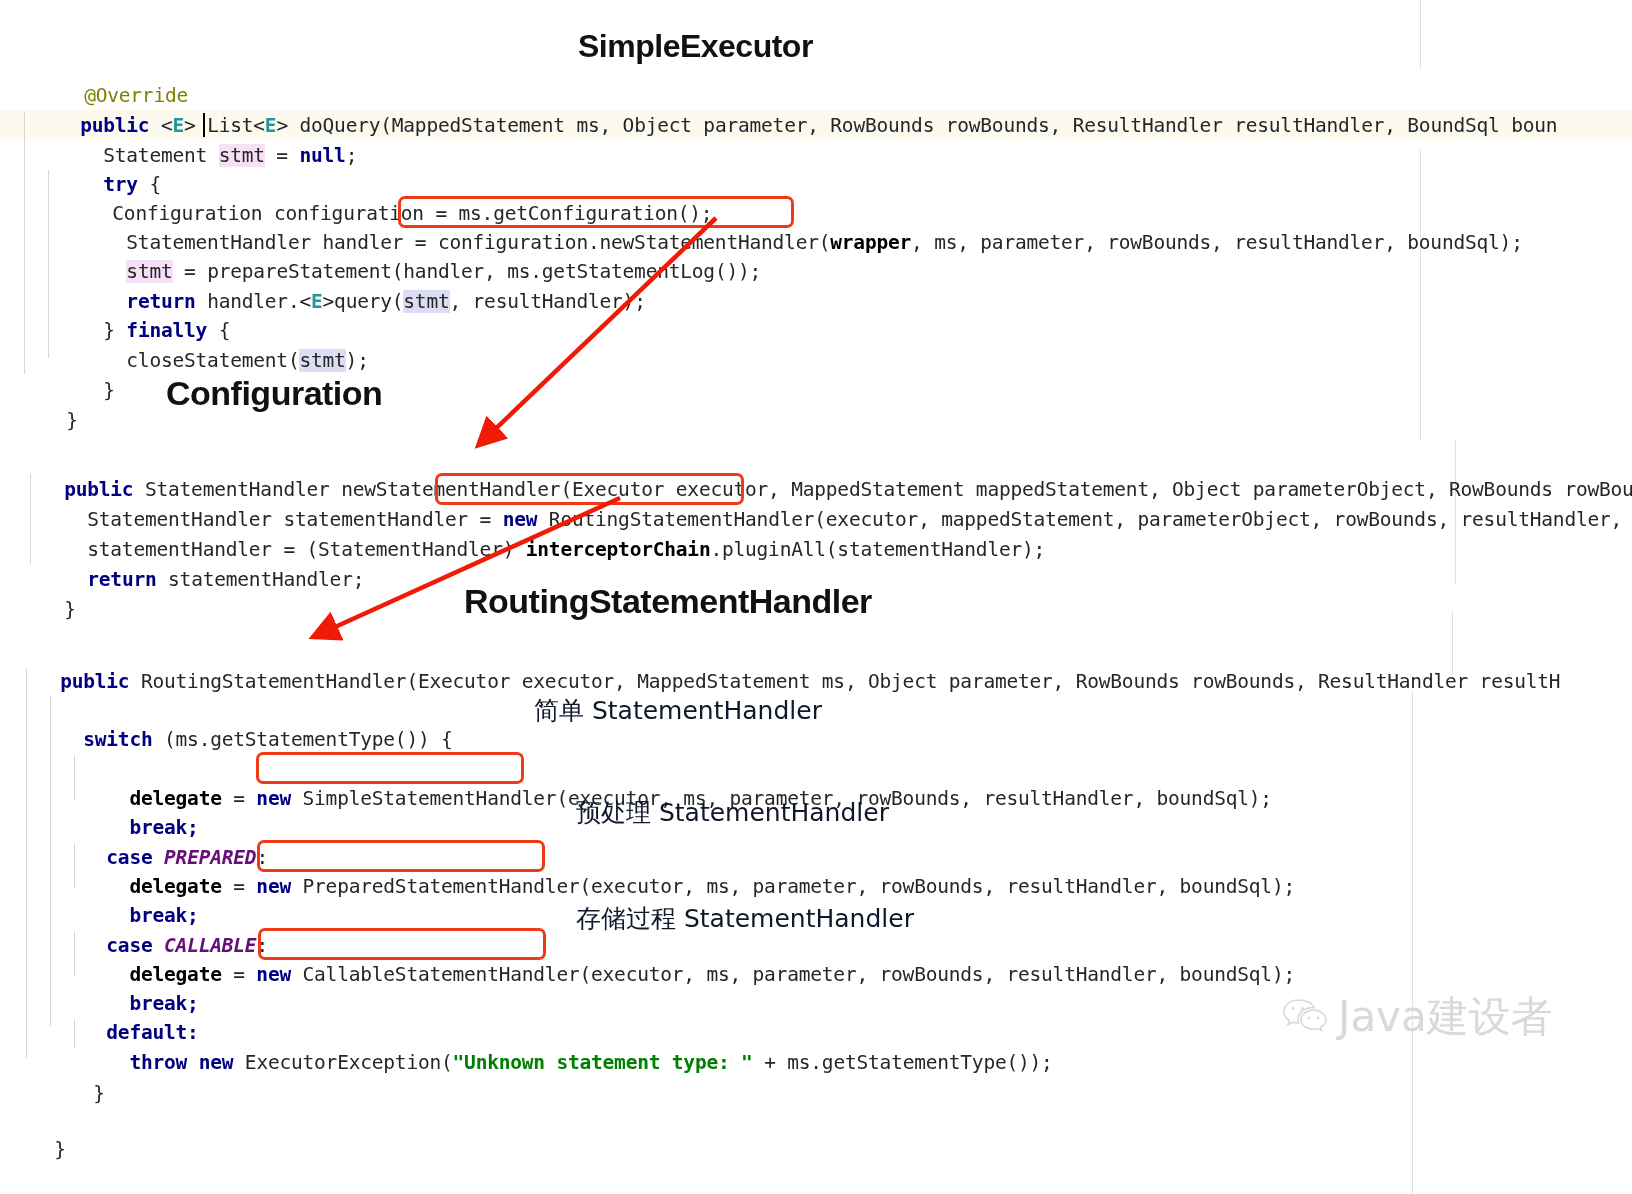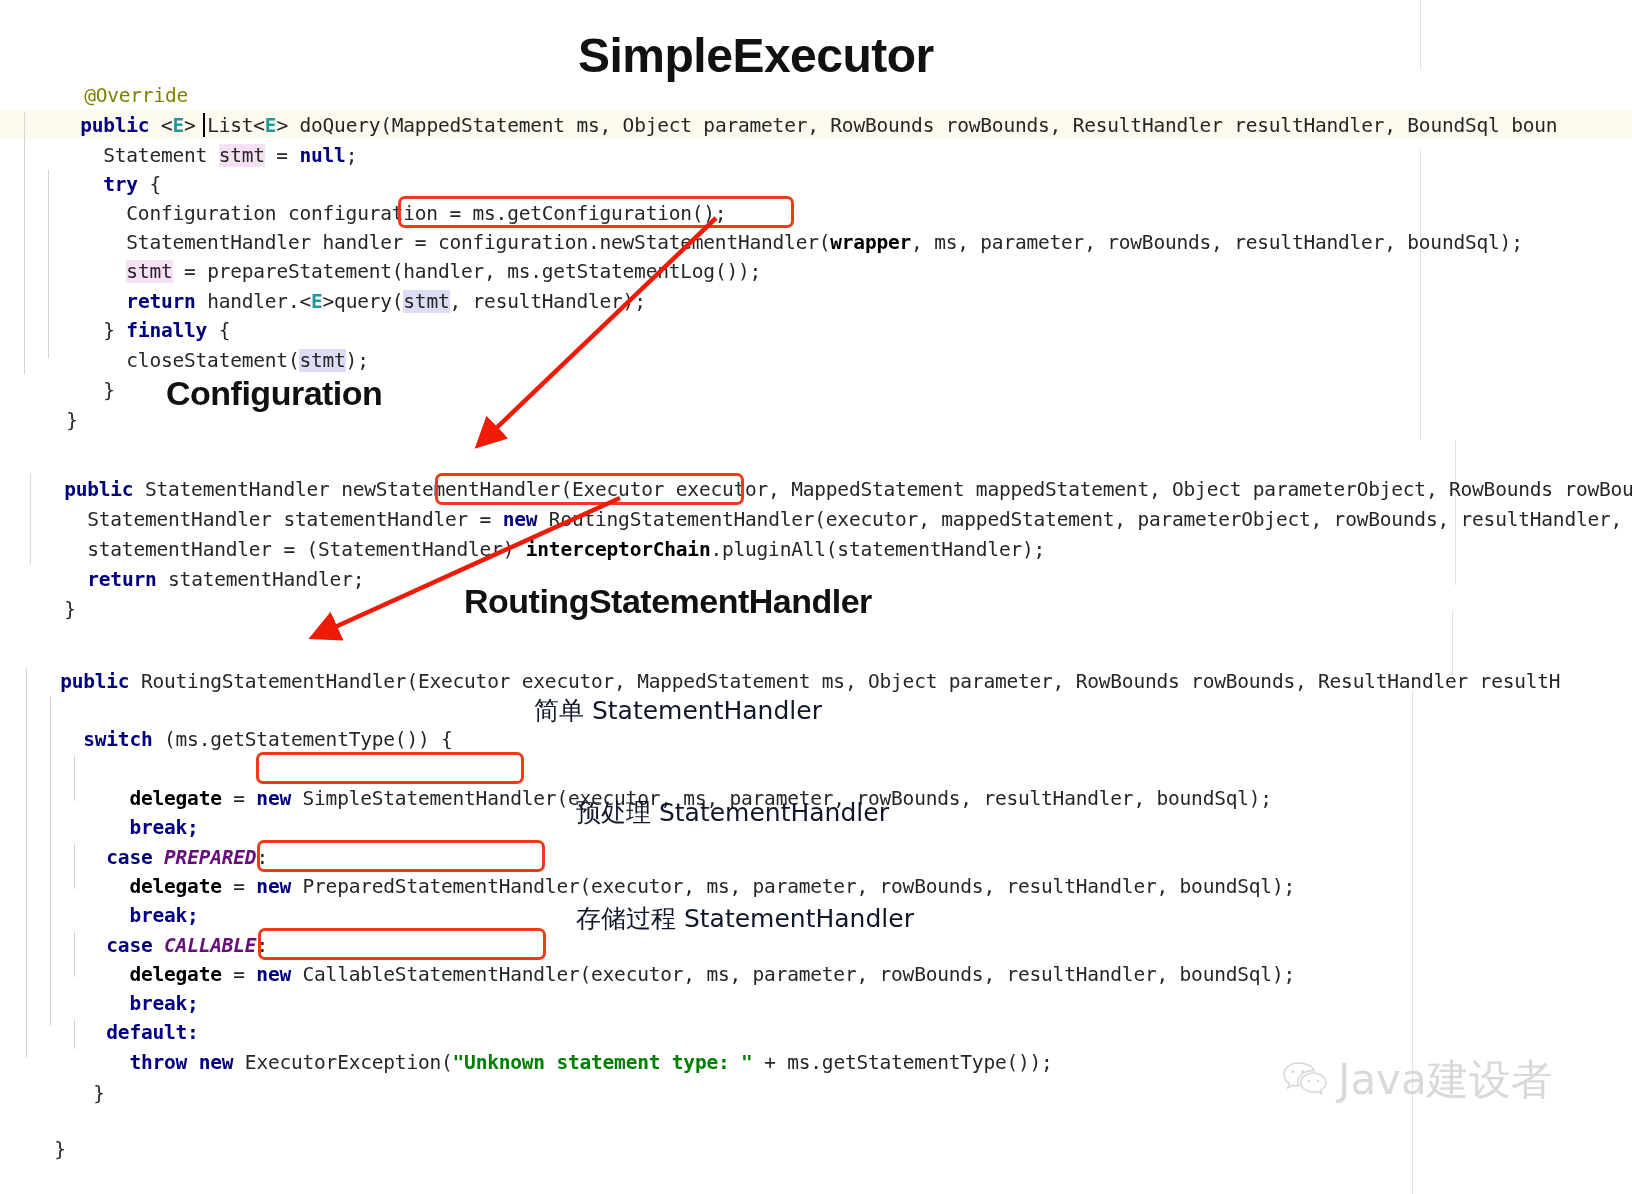"SimpleExecutor" div.section-title { font-size: 48px -> 32px }
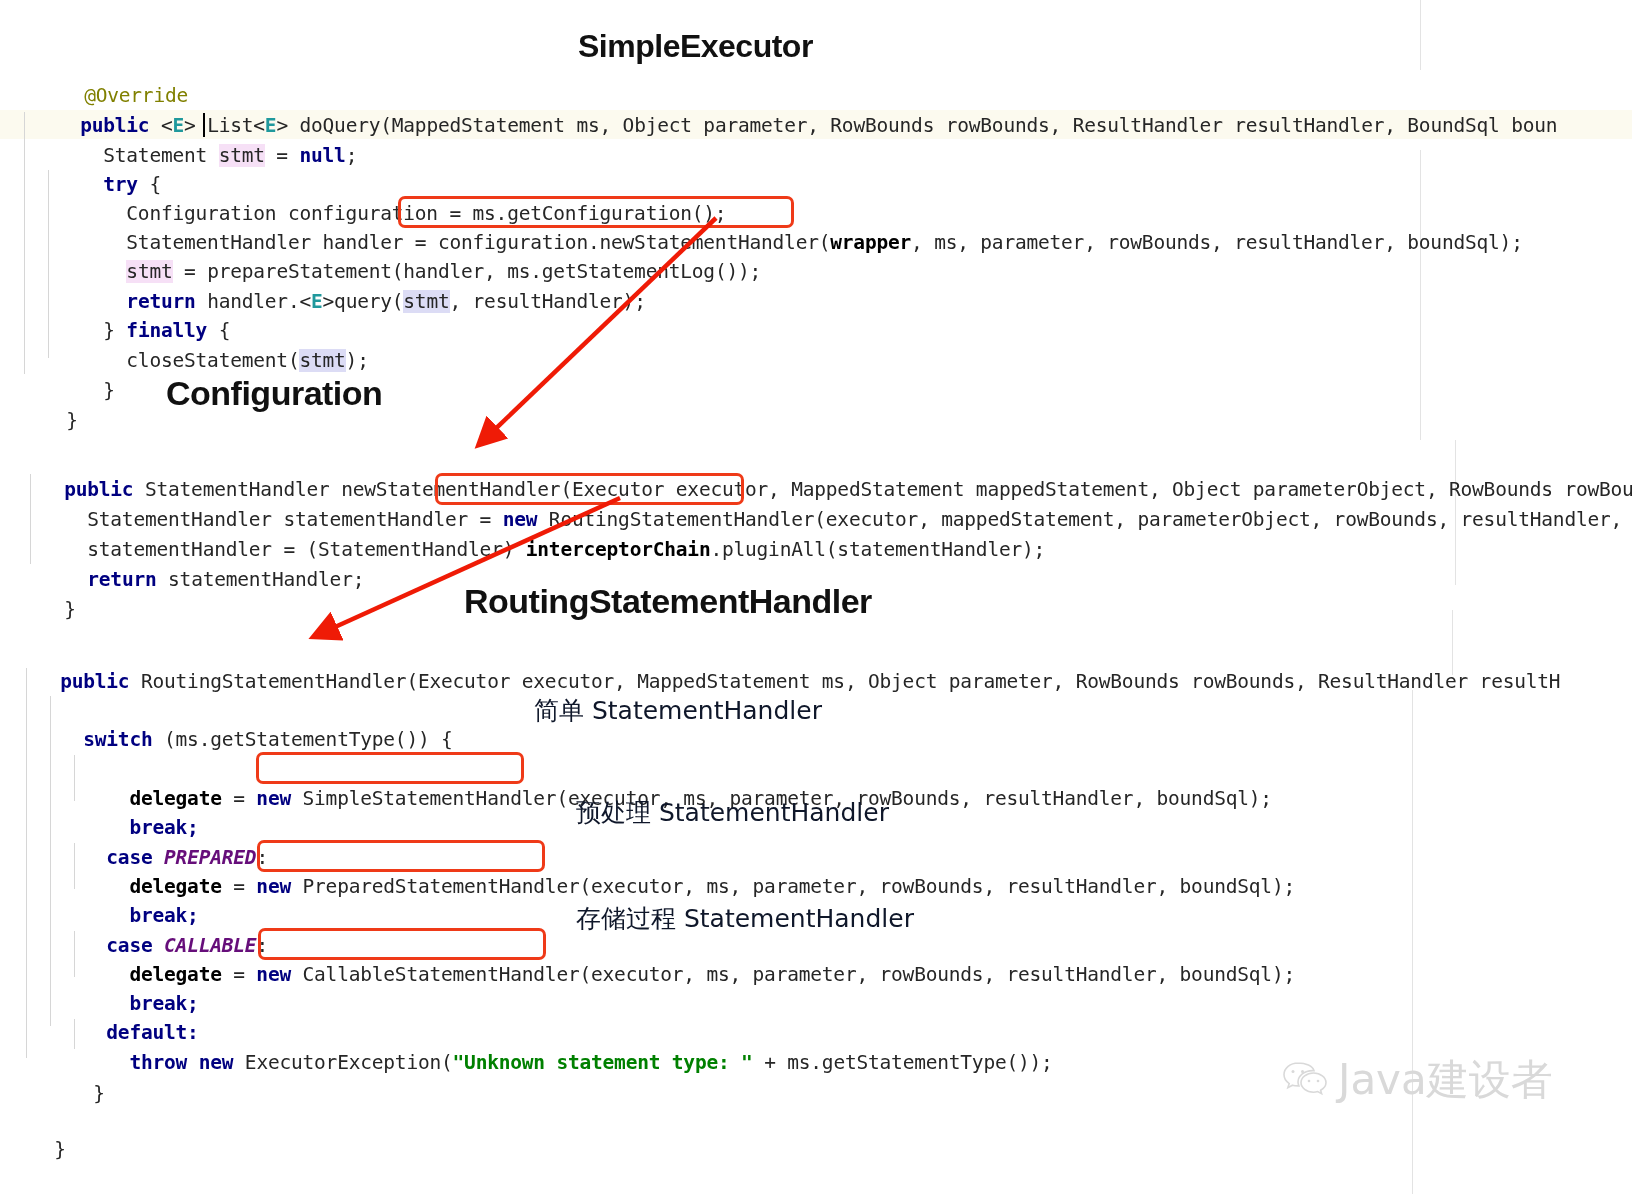"Configuration configuration =" div.code { left: 34px -> 20px }
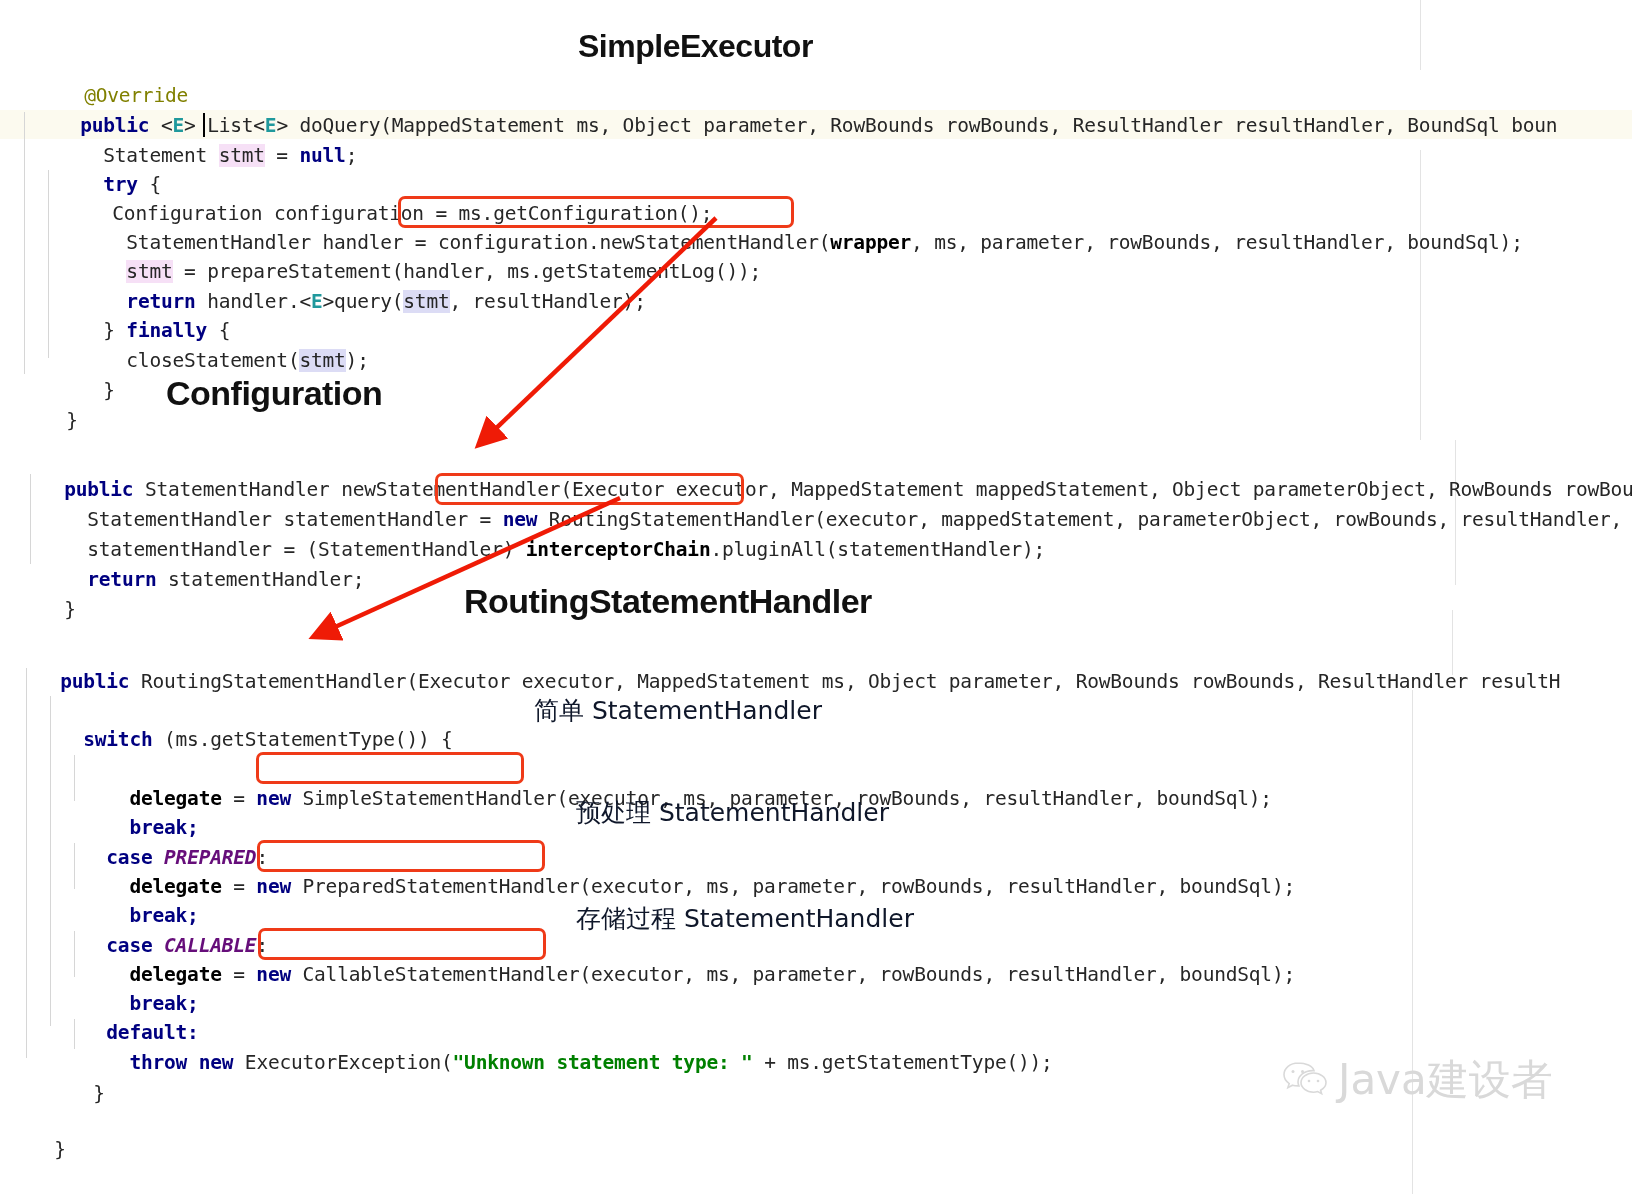"Java建设者" div.watermark { top: 1052px -> 989px }
